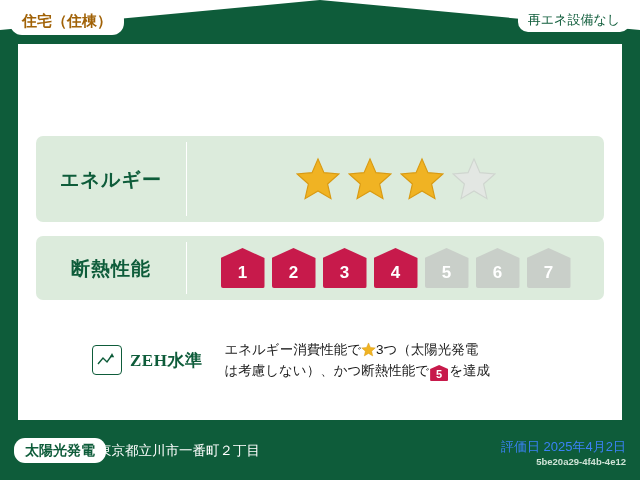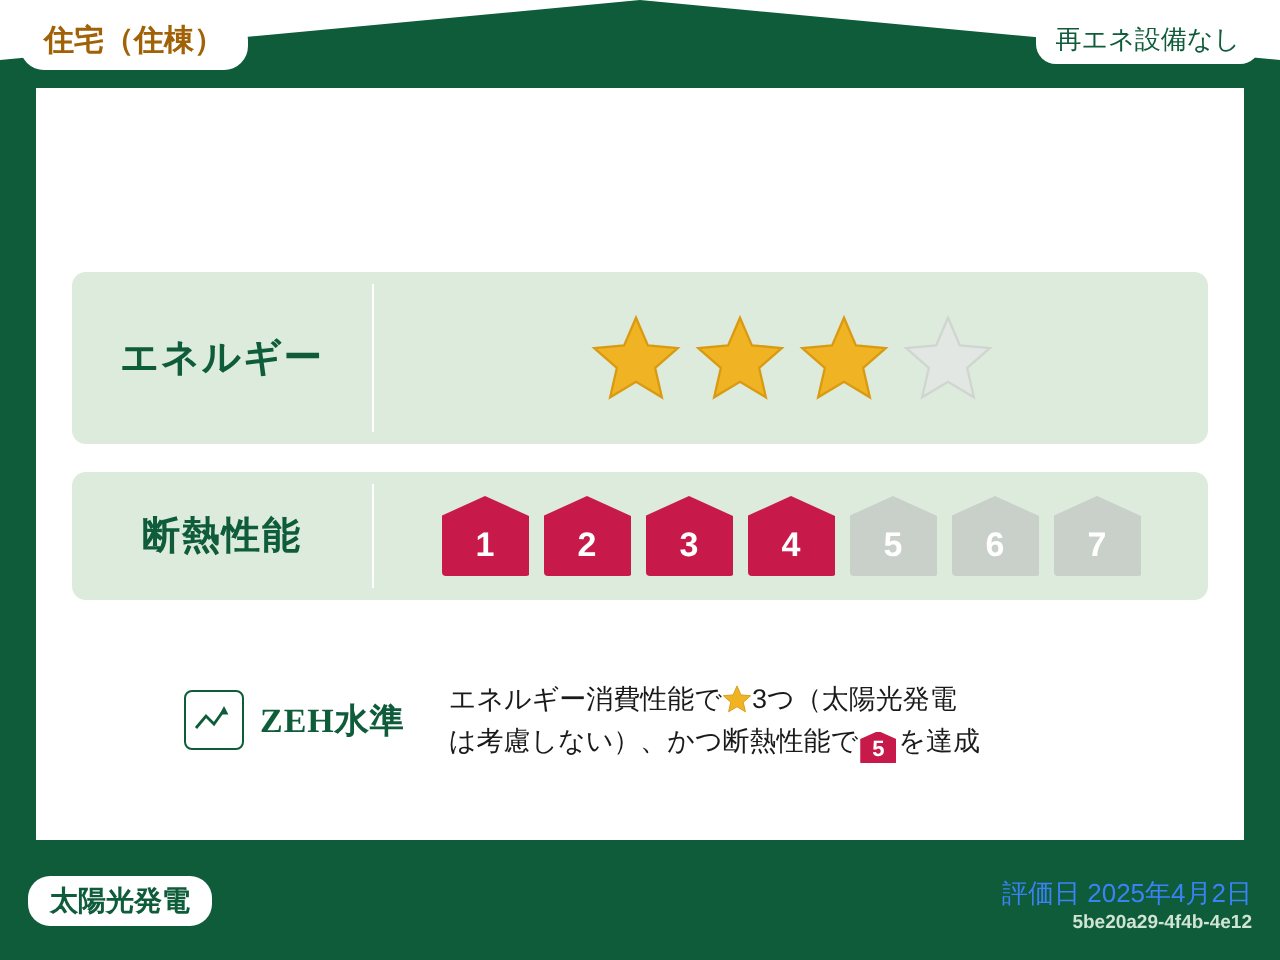"東京都立川市一番町２丁目" div.address { html: none -> <div>東京都立川市一番町２丁目</div> }
